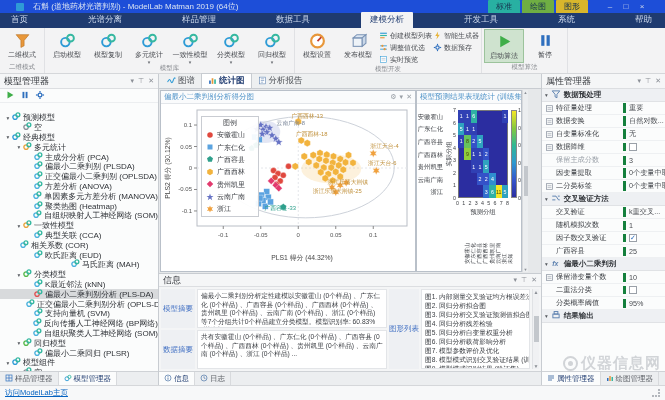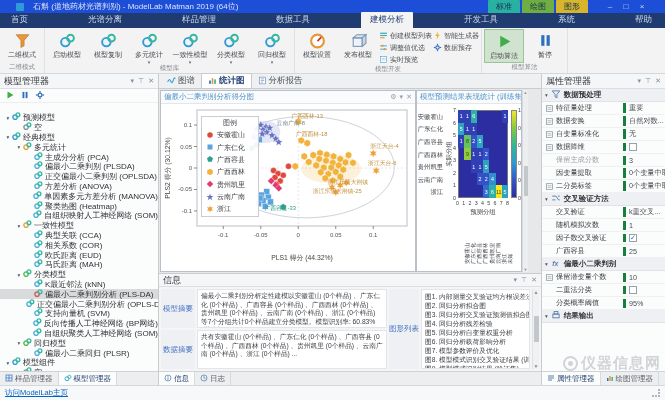"相关系数 (COR)" div.titem { padding-left: 26px -> 12px }
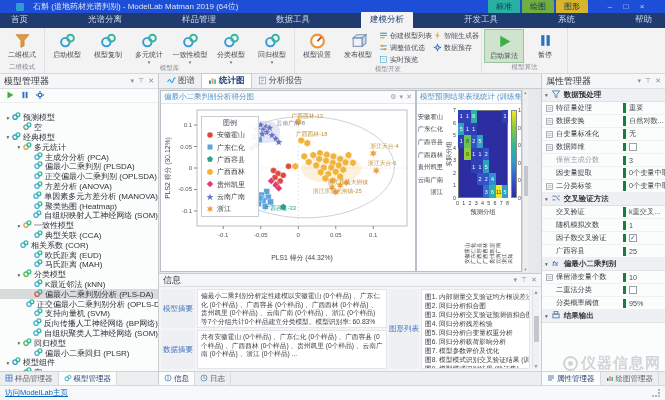"马氏距离 (MAH)" div.titem { margin-left: none -> 37px }
